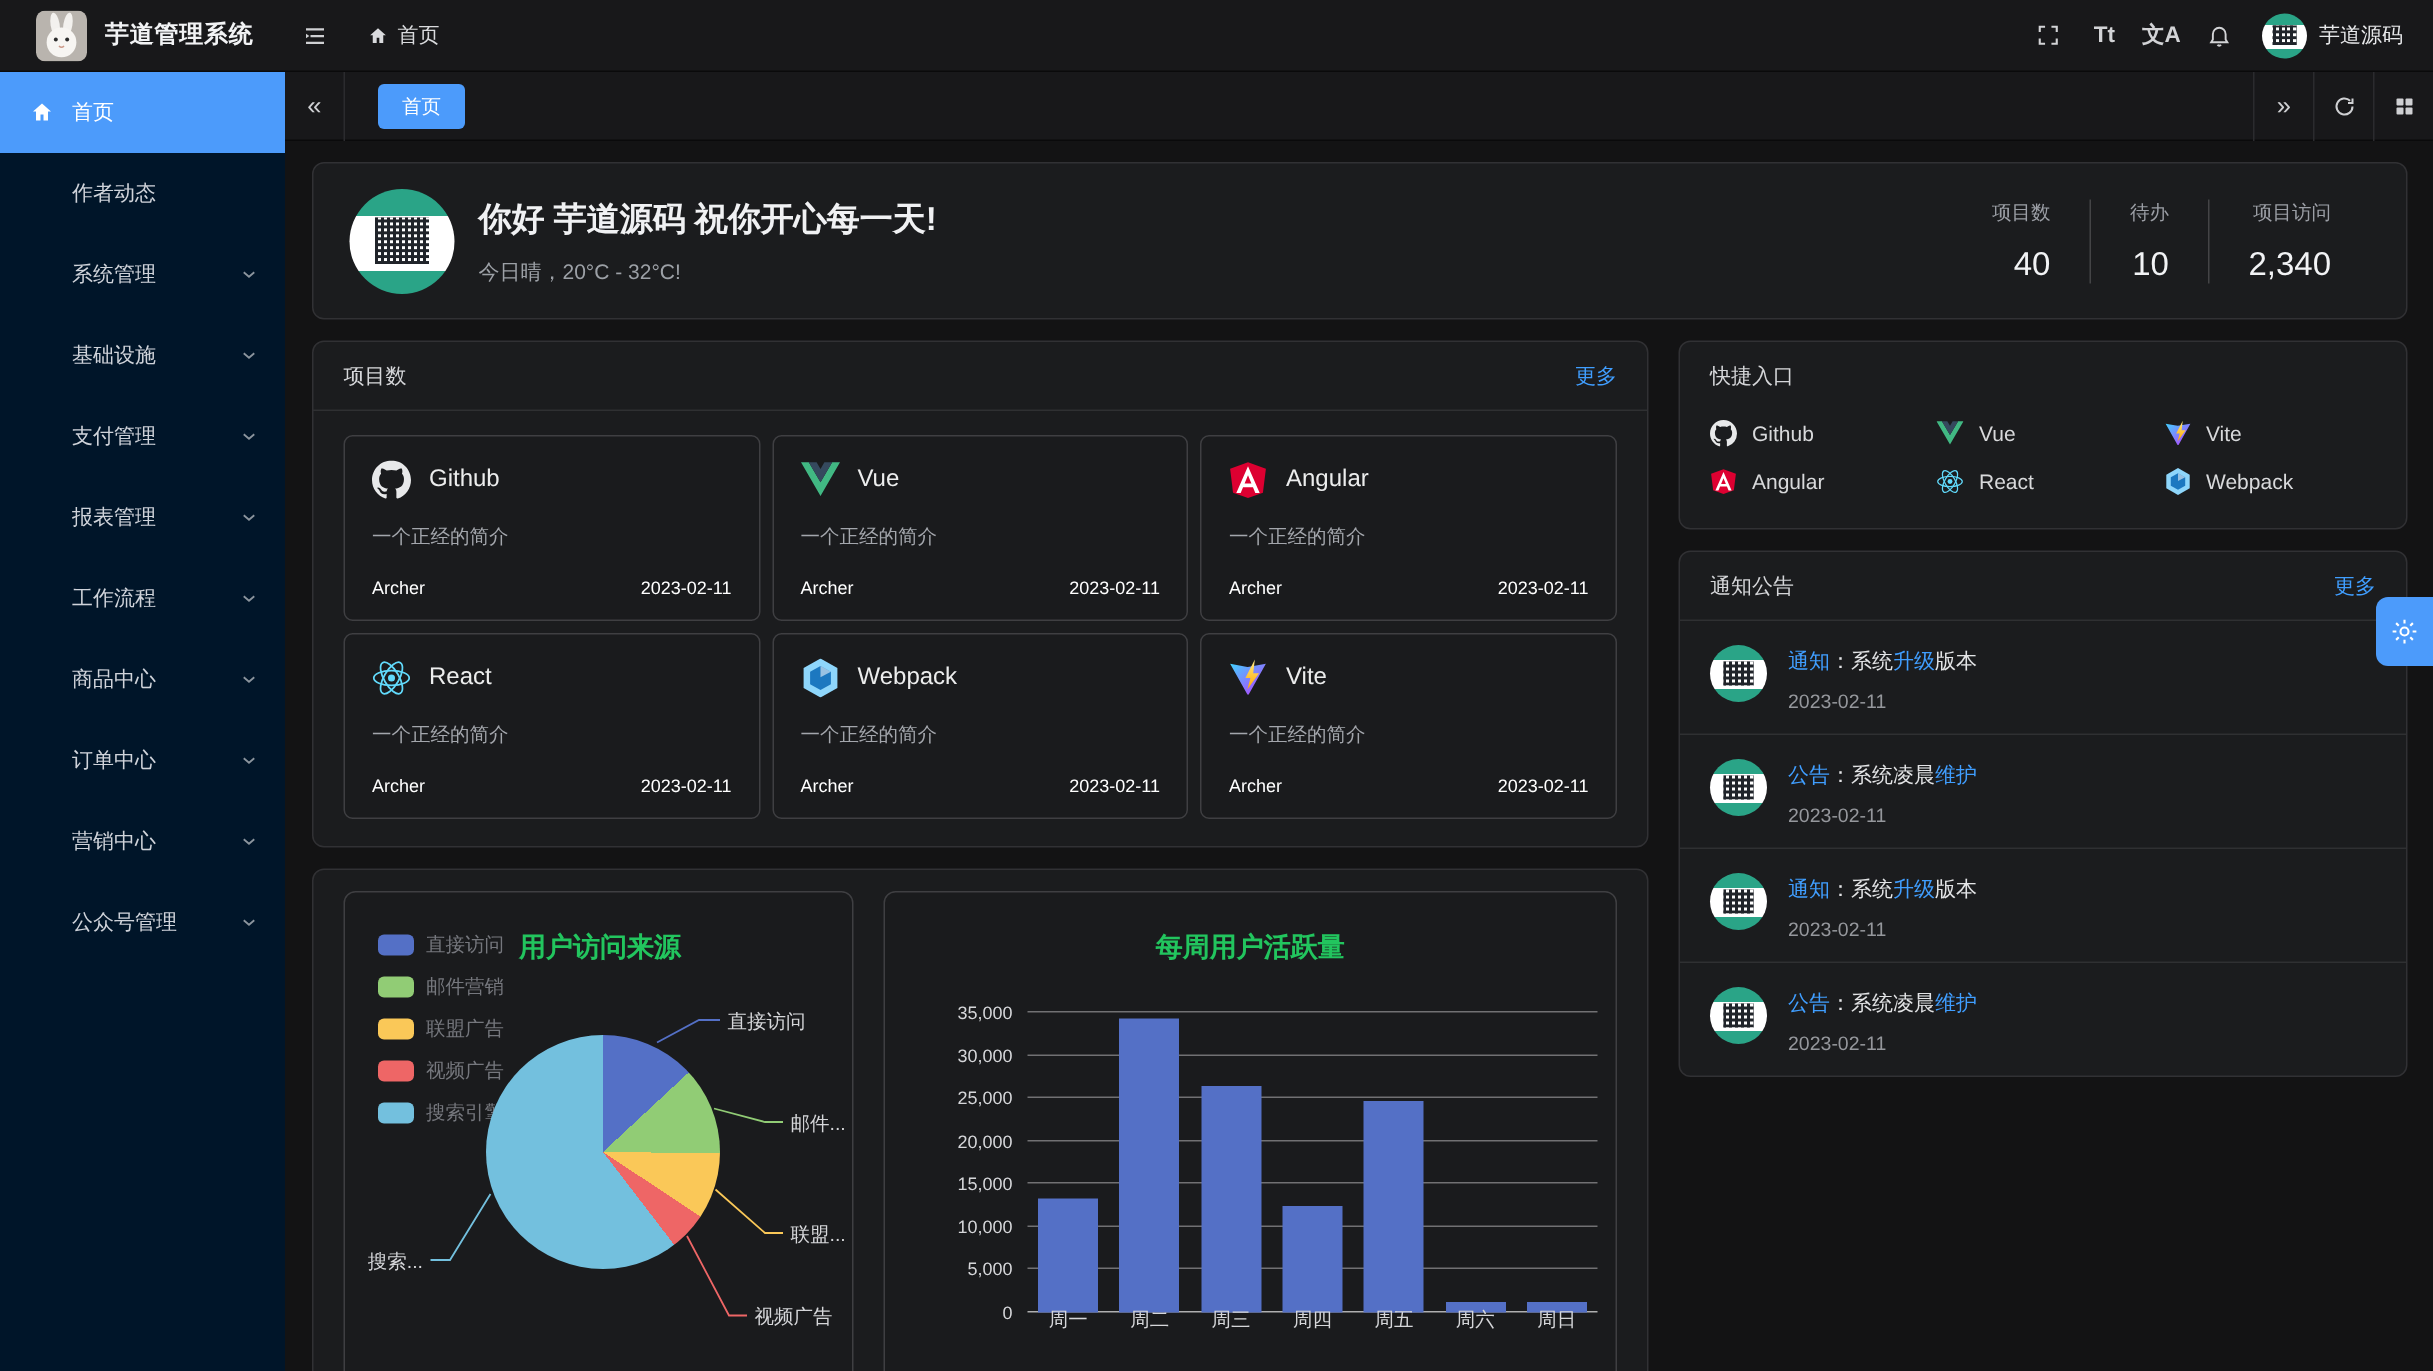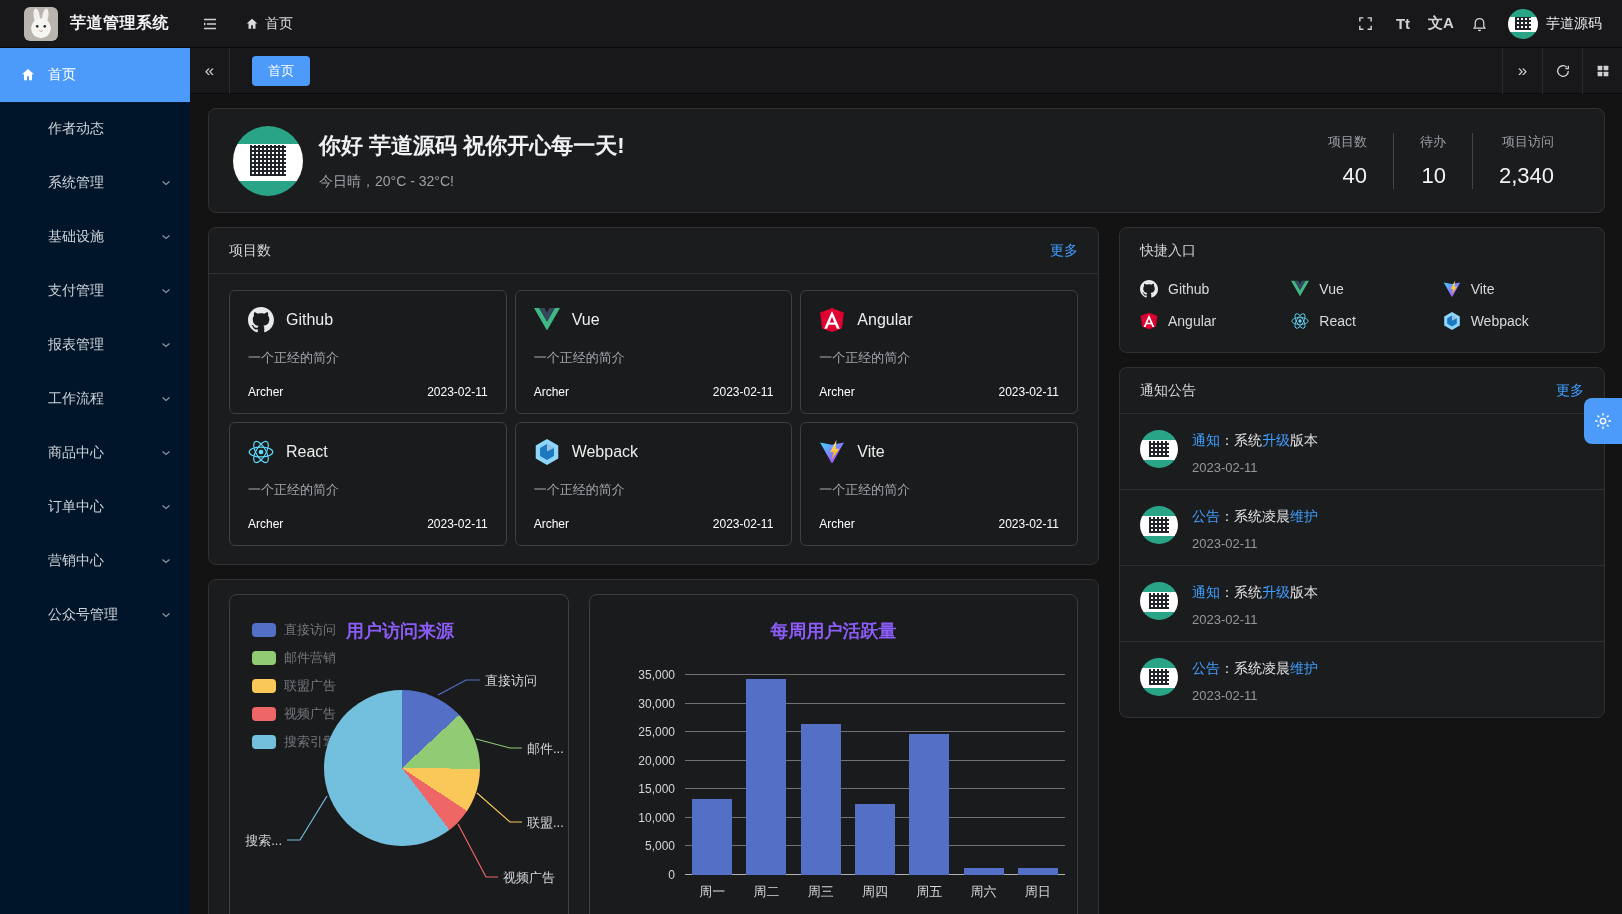"用户访问来源" .chart-title { color: #8b5cf6 -> #22c55e }
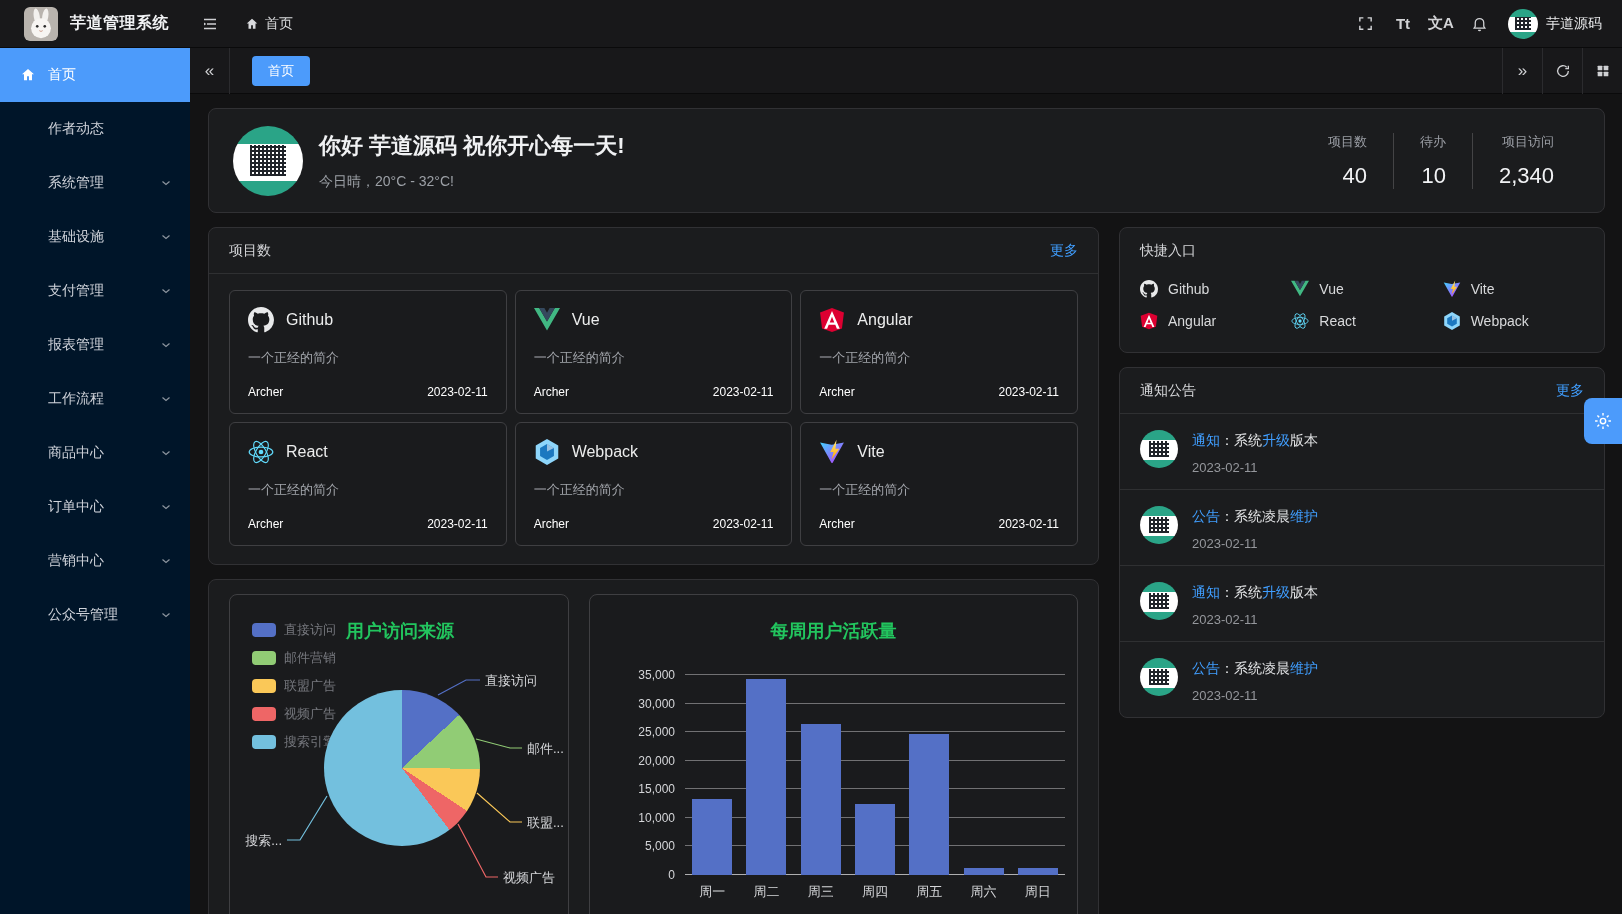"周一" .bar-cats { top: 288px -> 276px }
